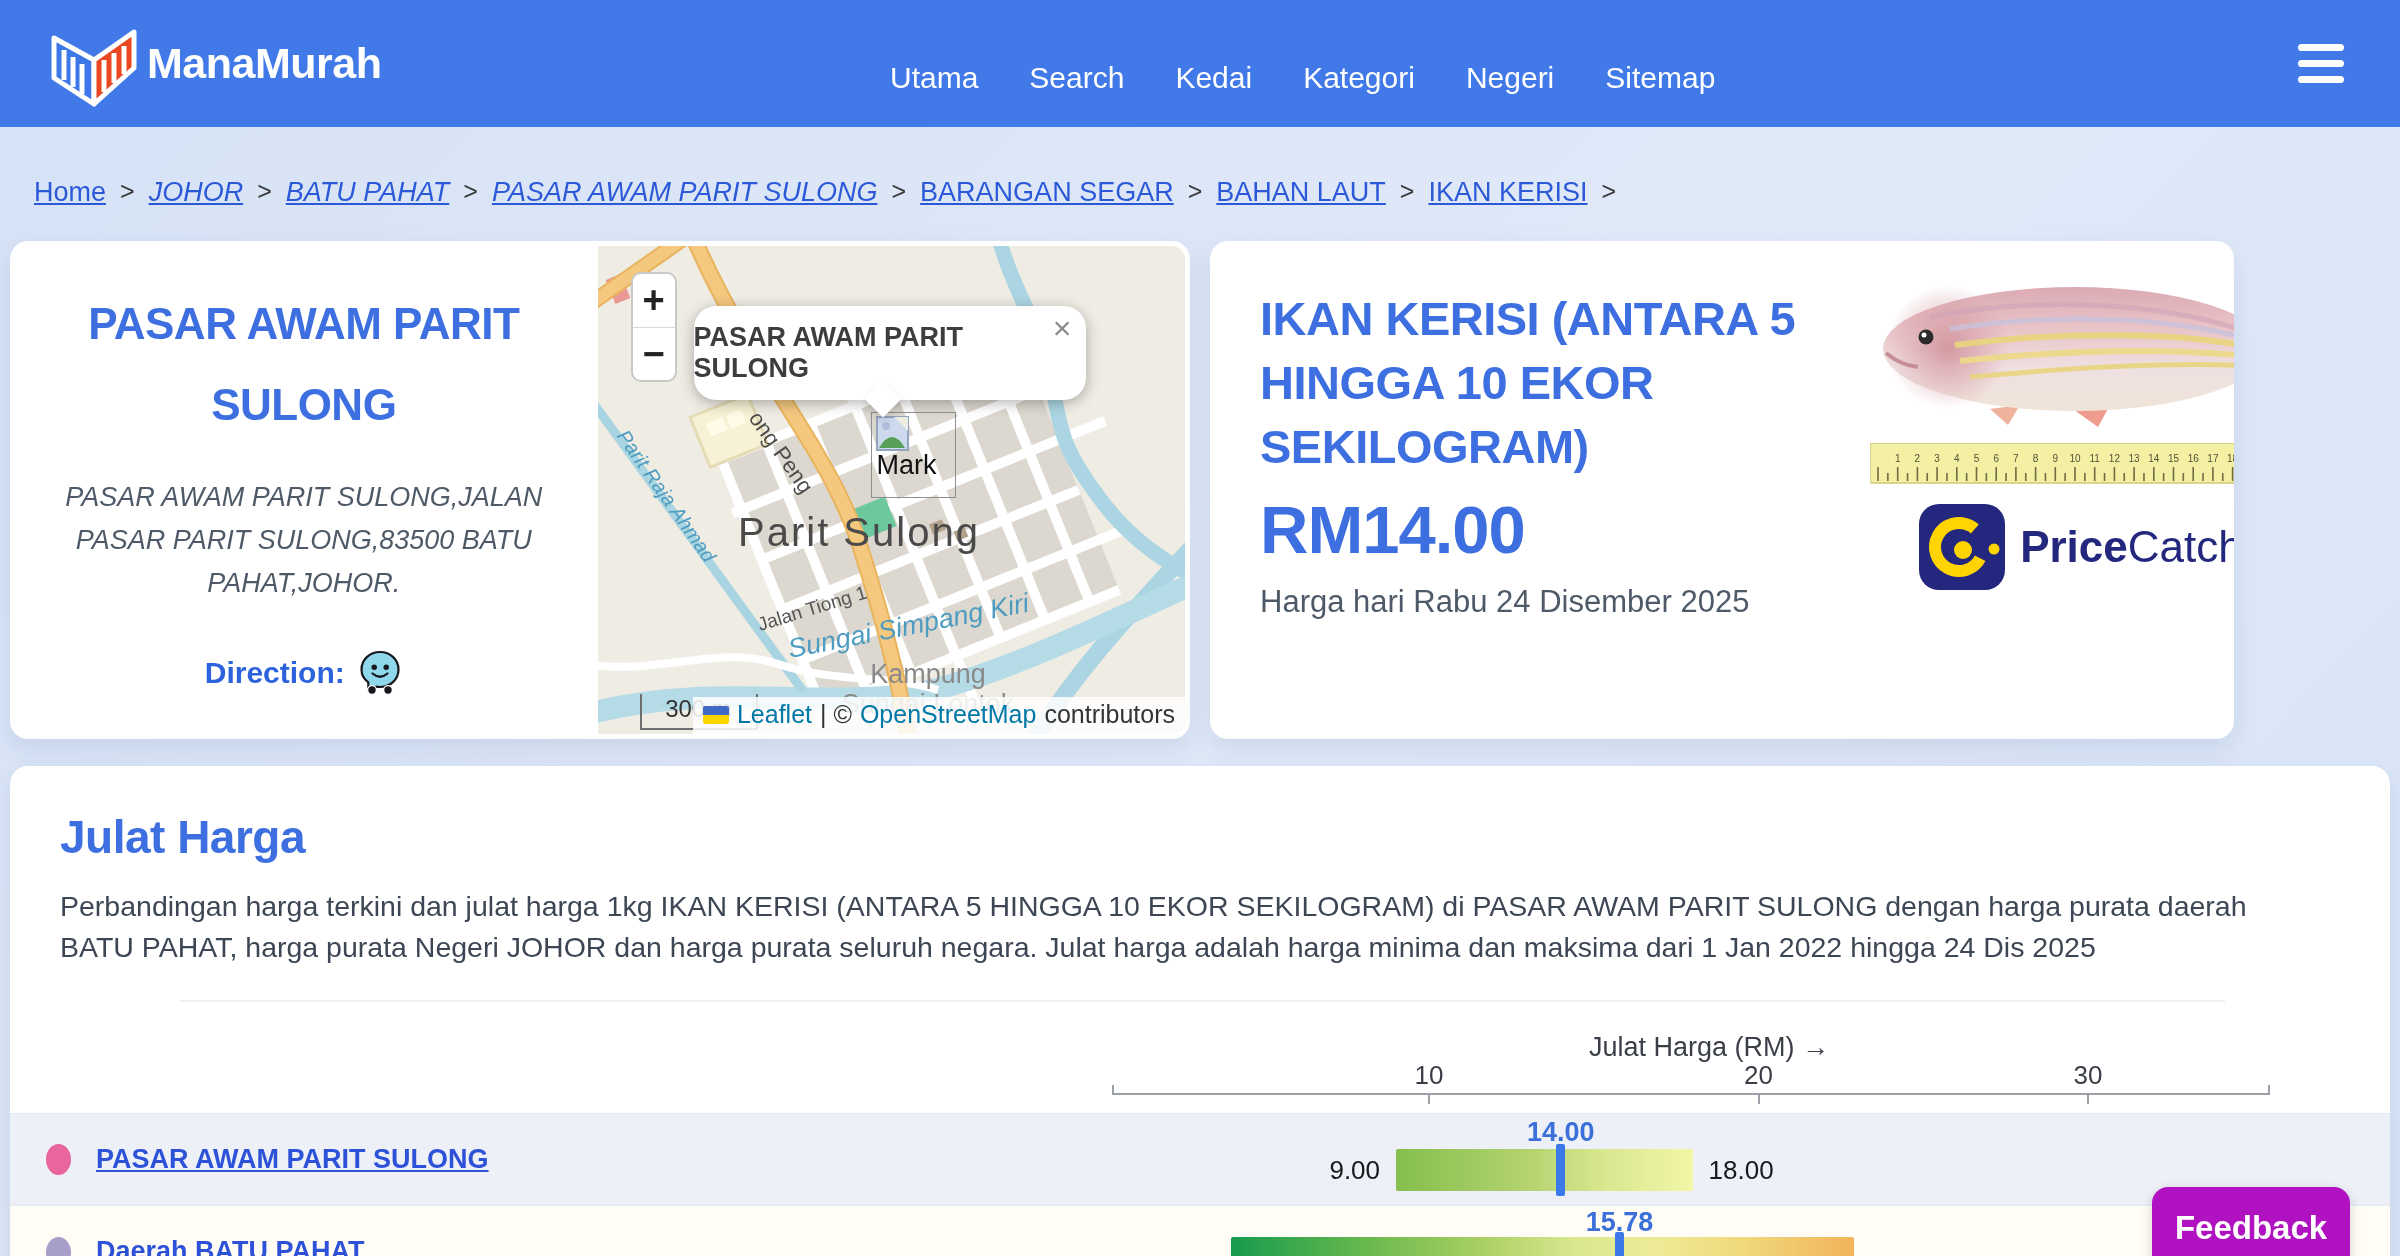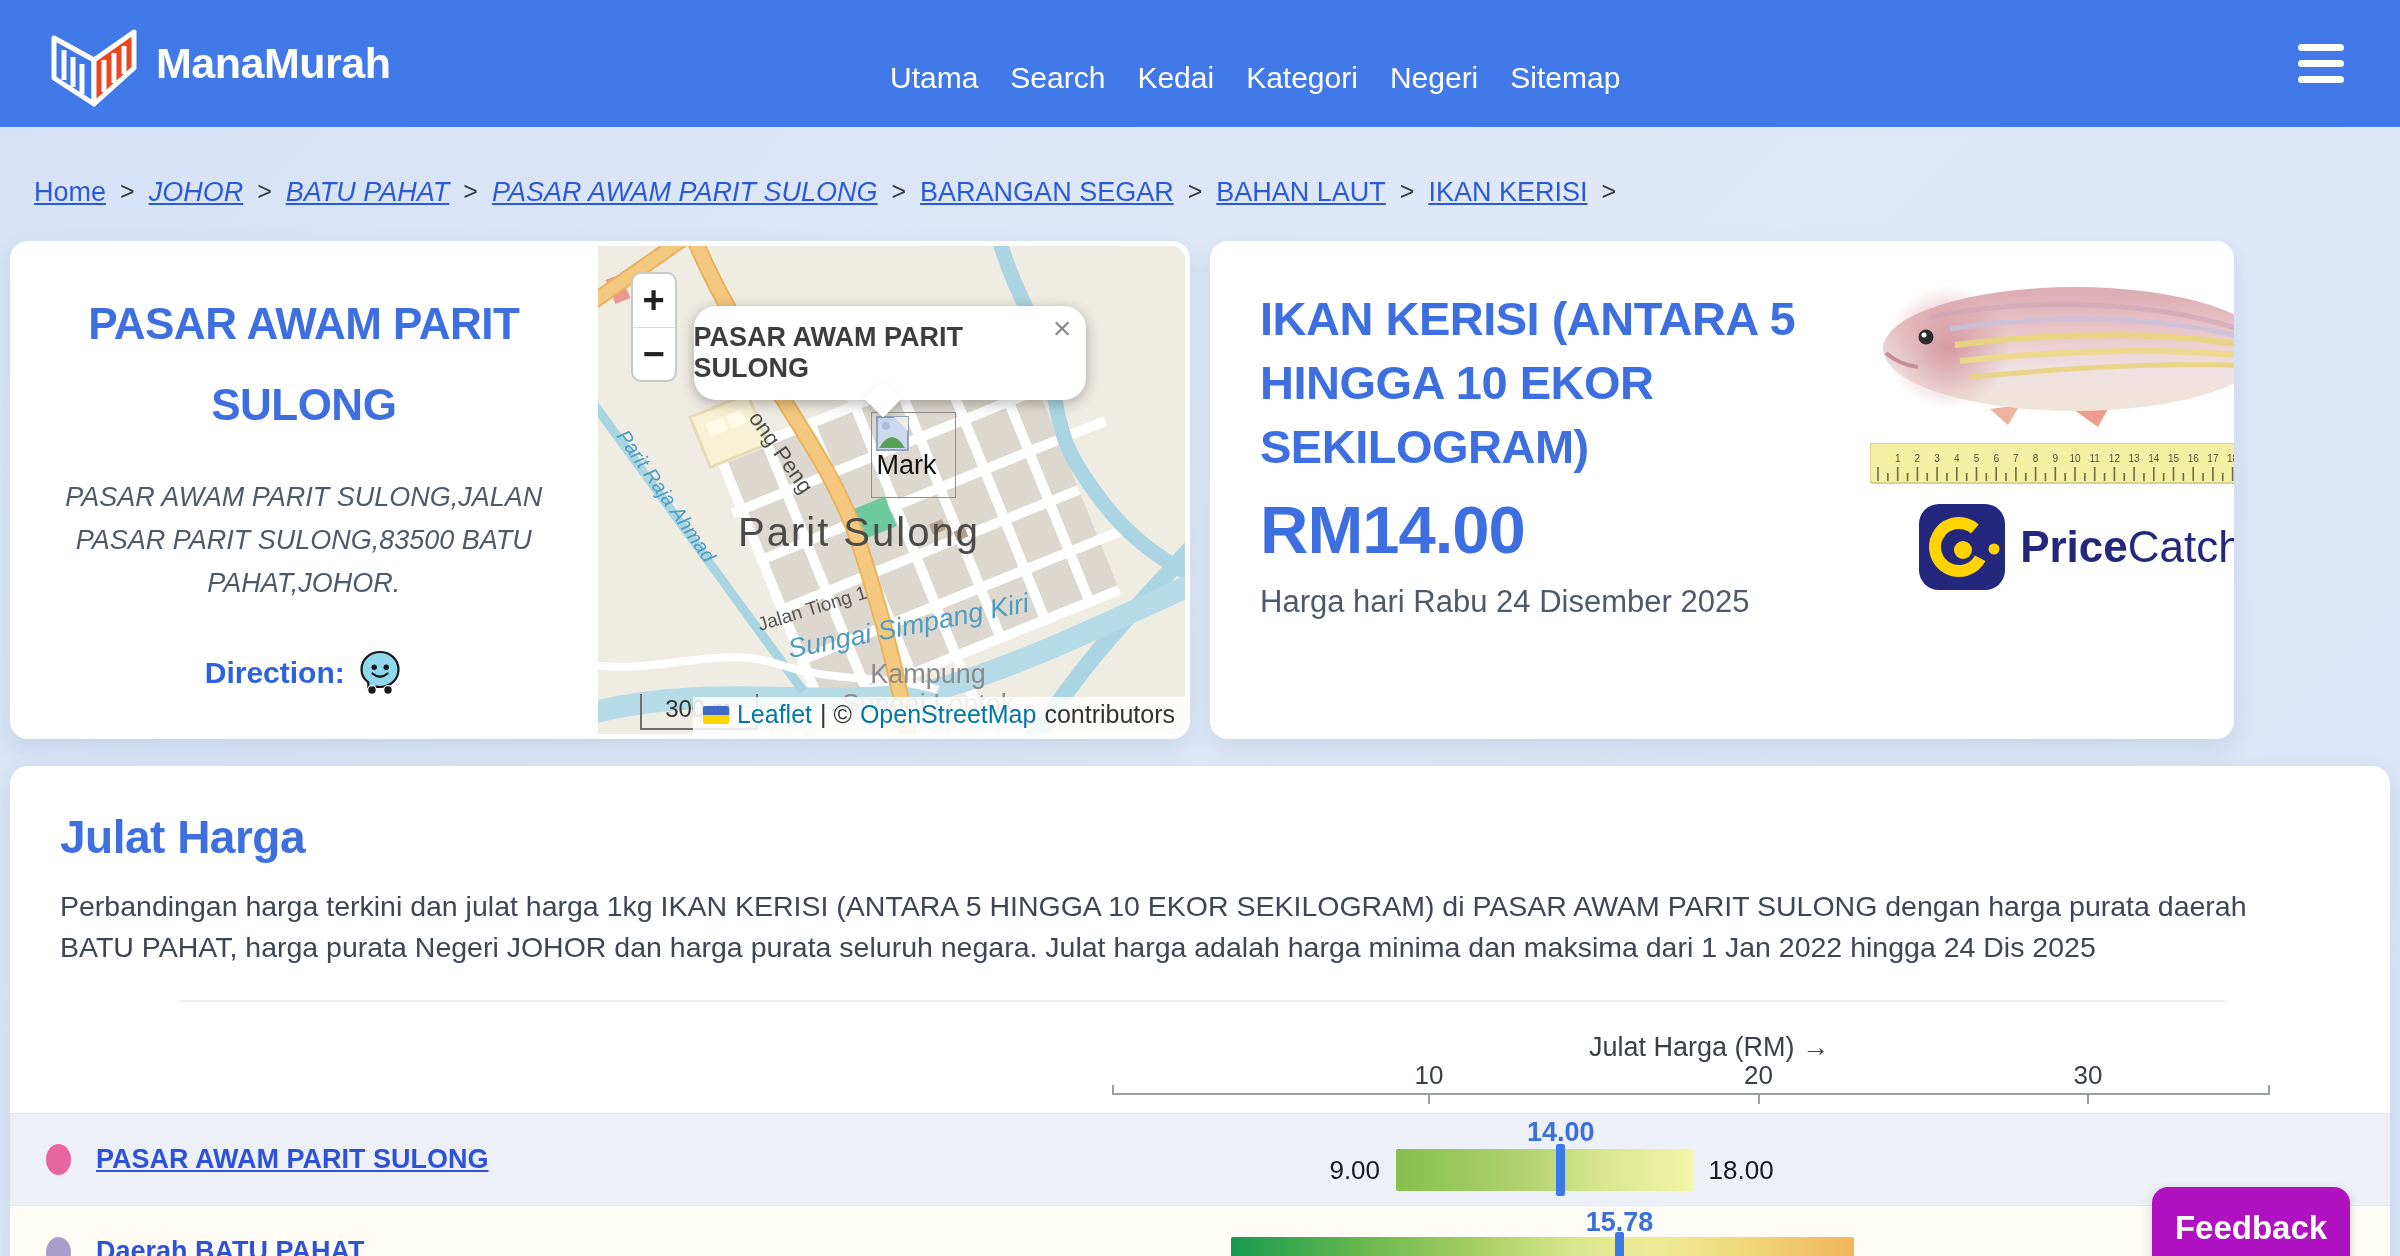"ManaMurah" .brand { gap: 14px -> 5px }
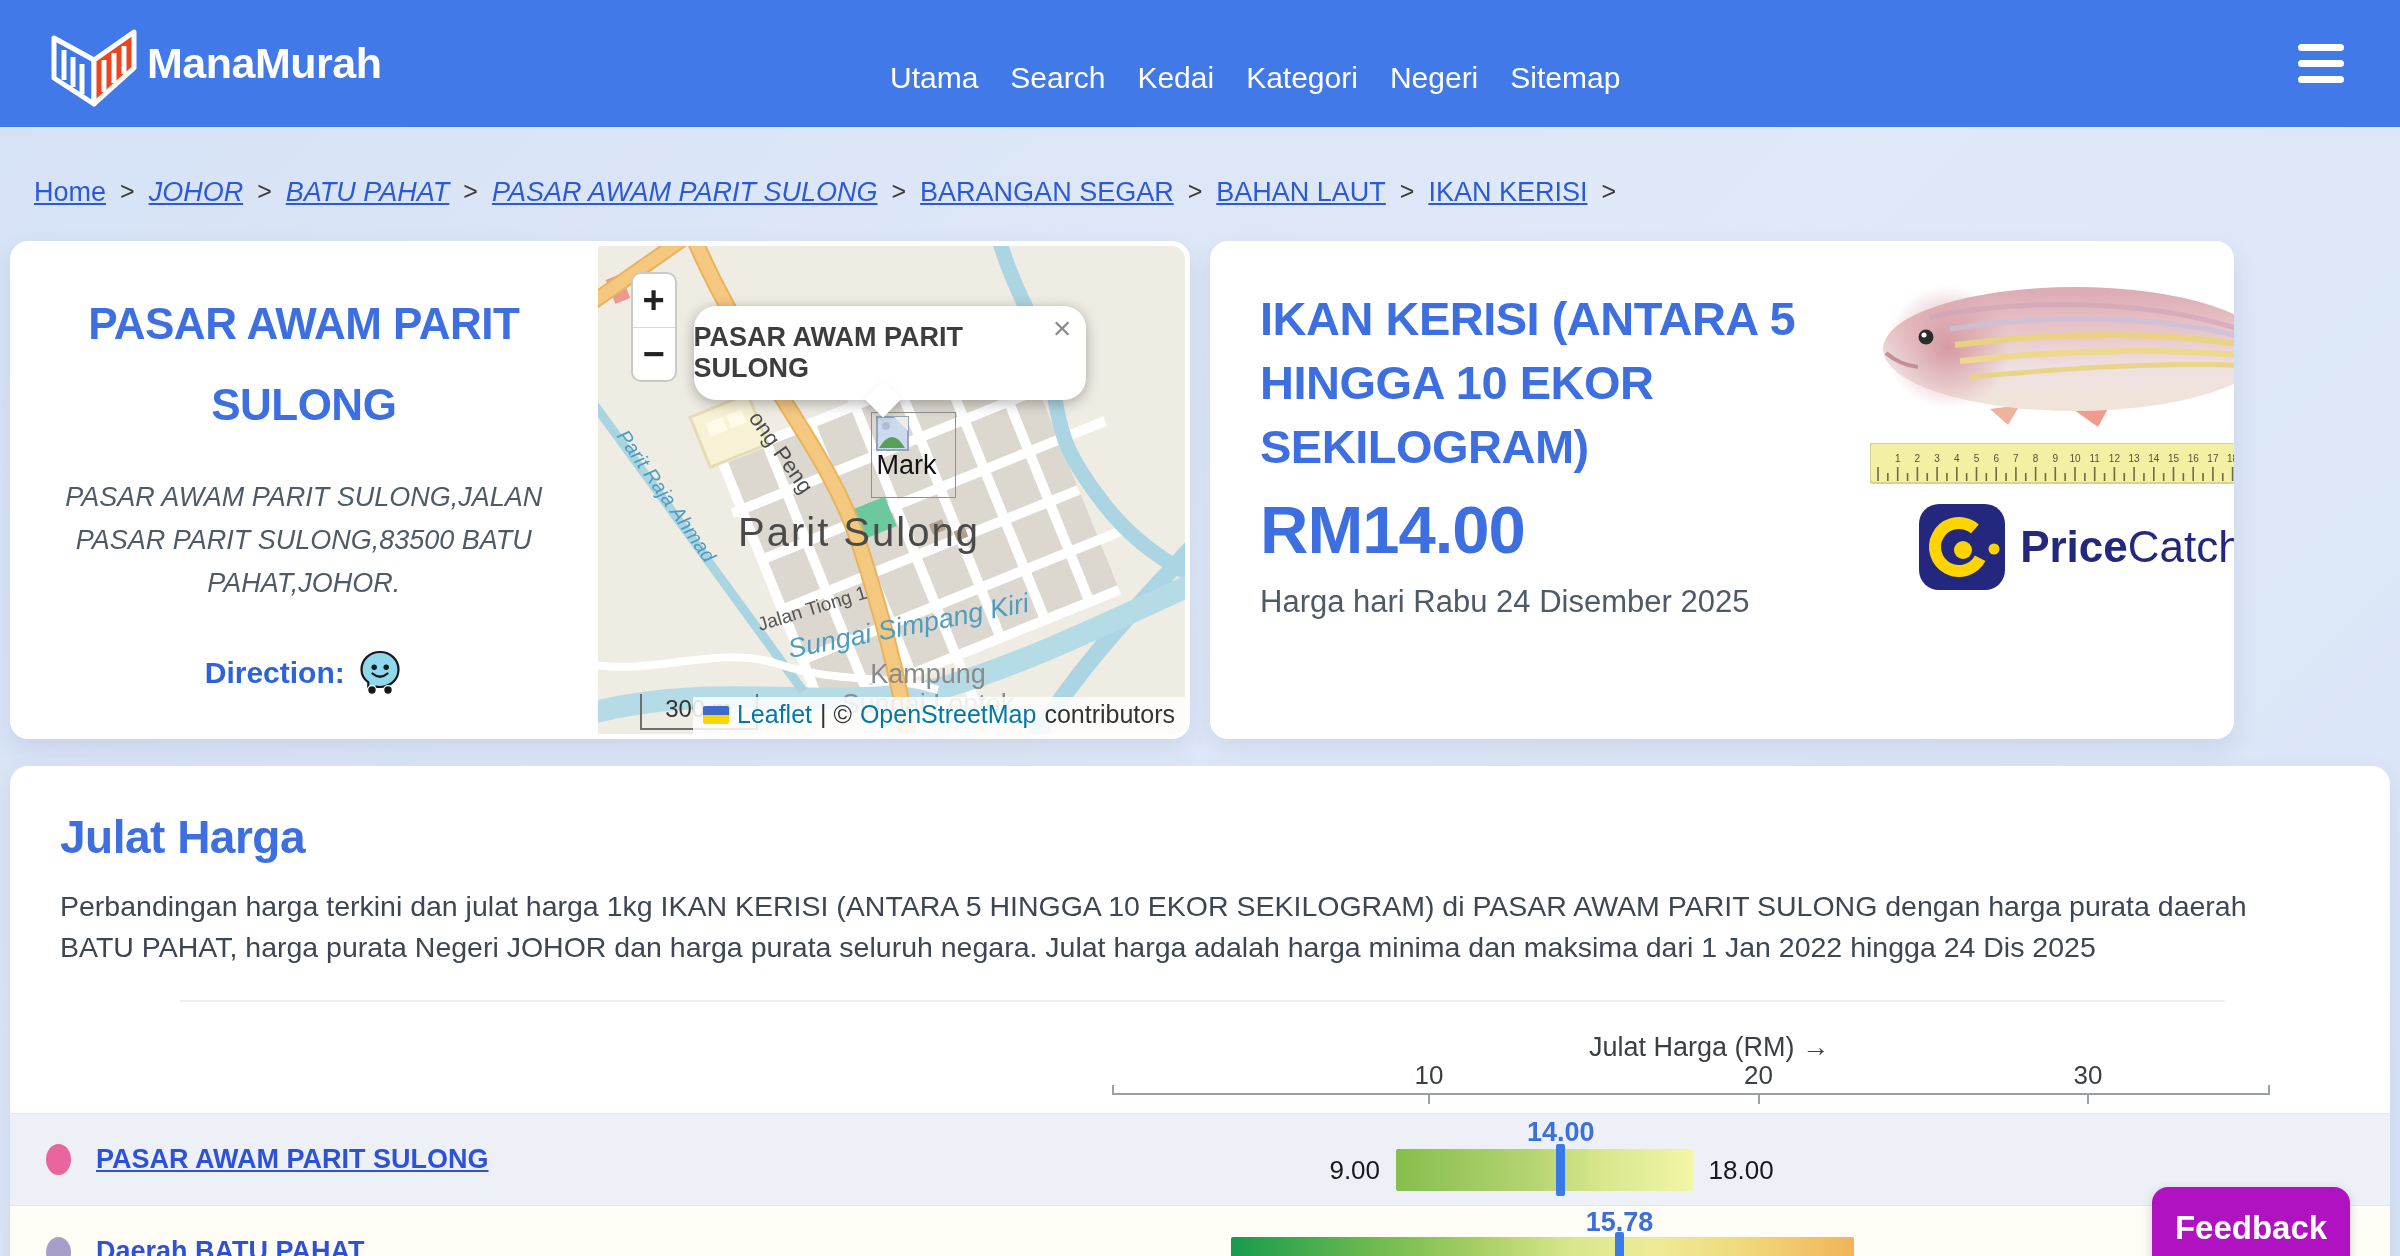"Utama" .nav-menu { gap: 32px -> 51px }
